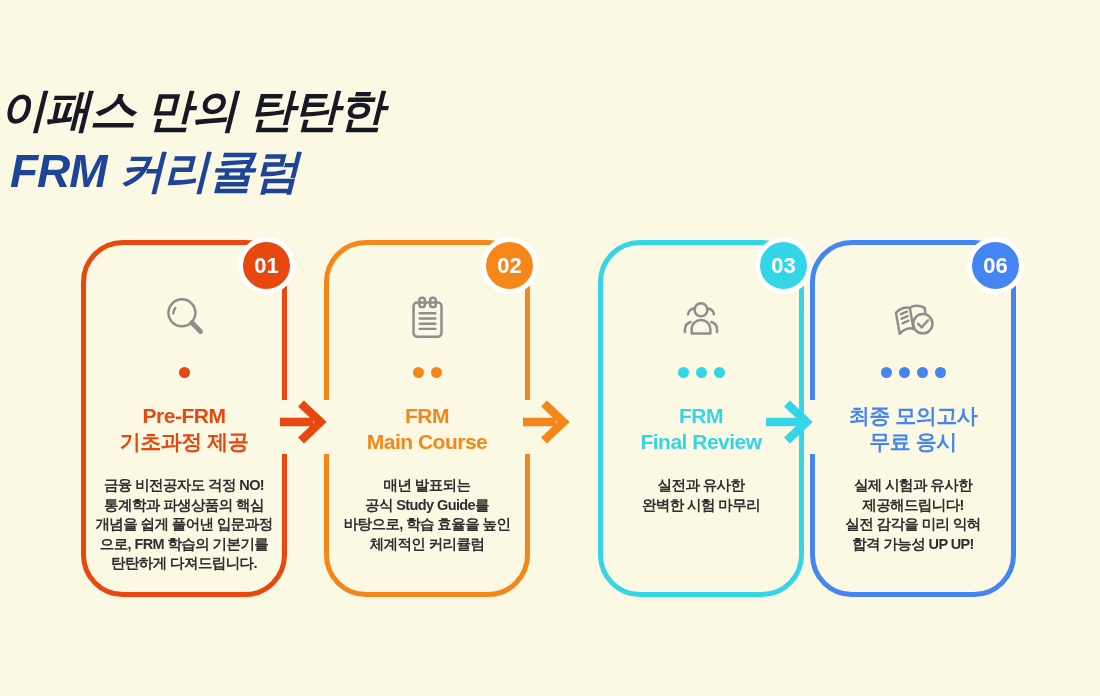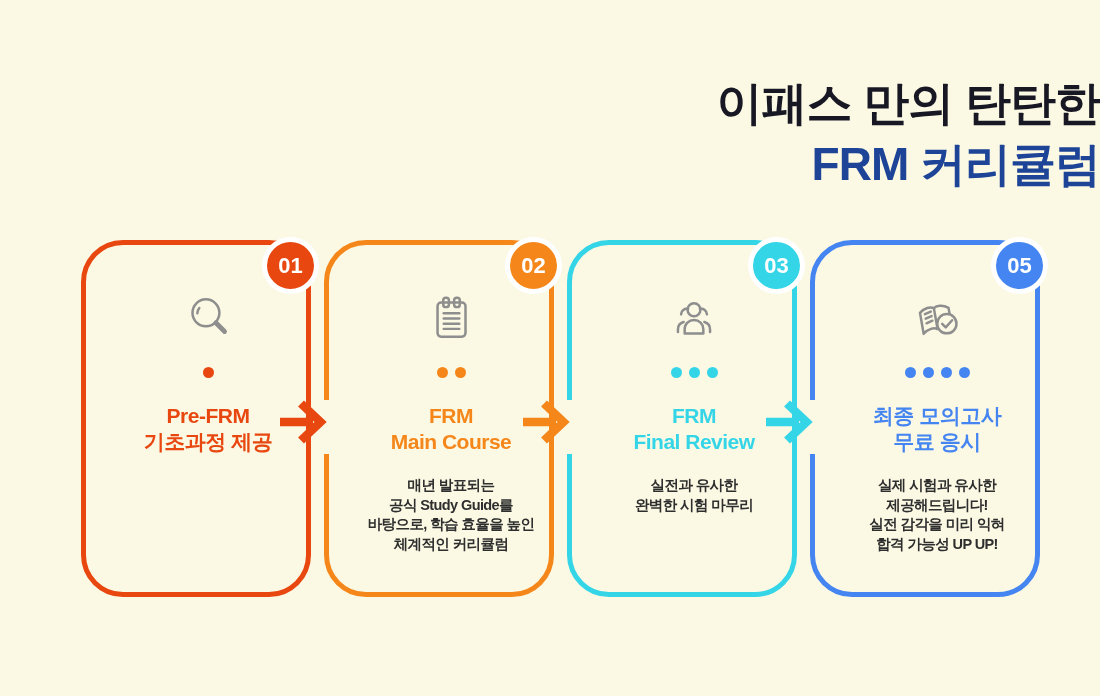"이패스 만의 탄탄한" .header { font-style: none -> italic; text-align: right -> left; top: 73px -> 80px }
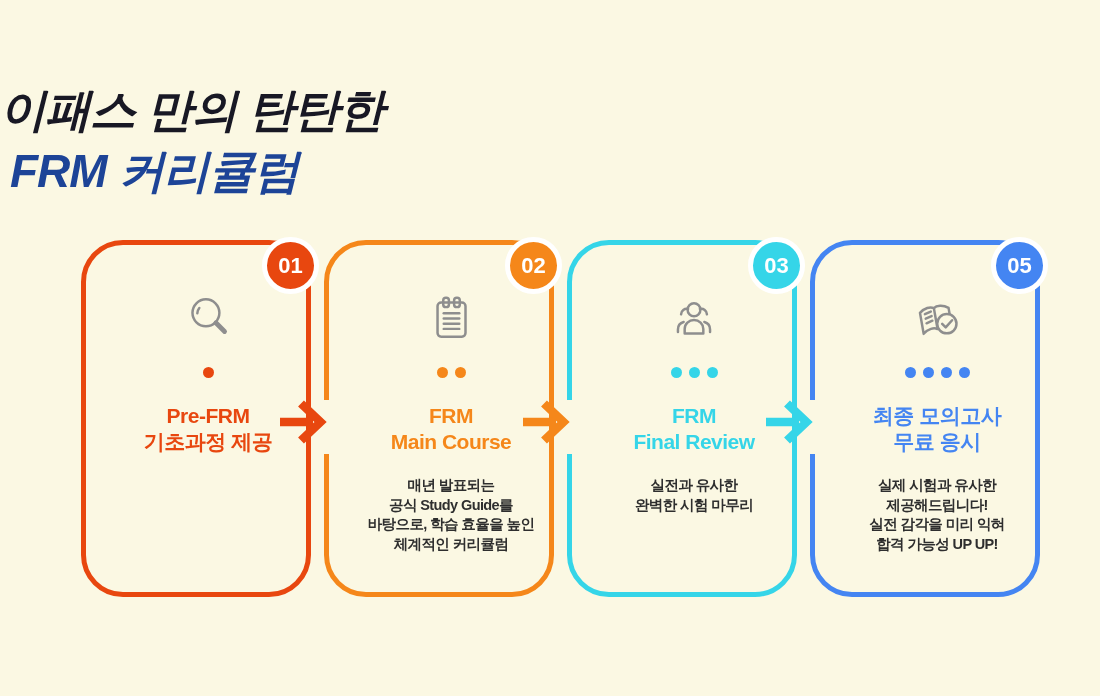"01" .card { padding-left: 24px -> none }
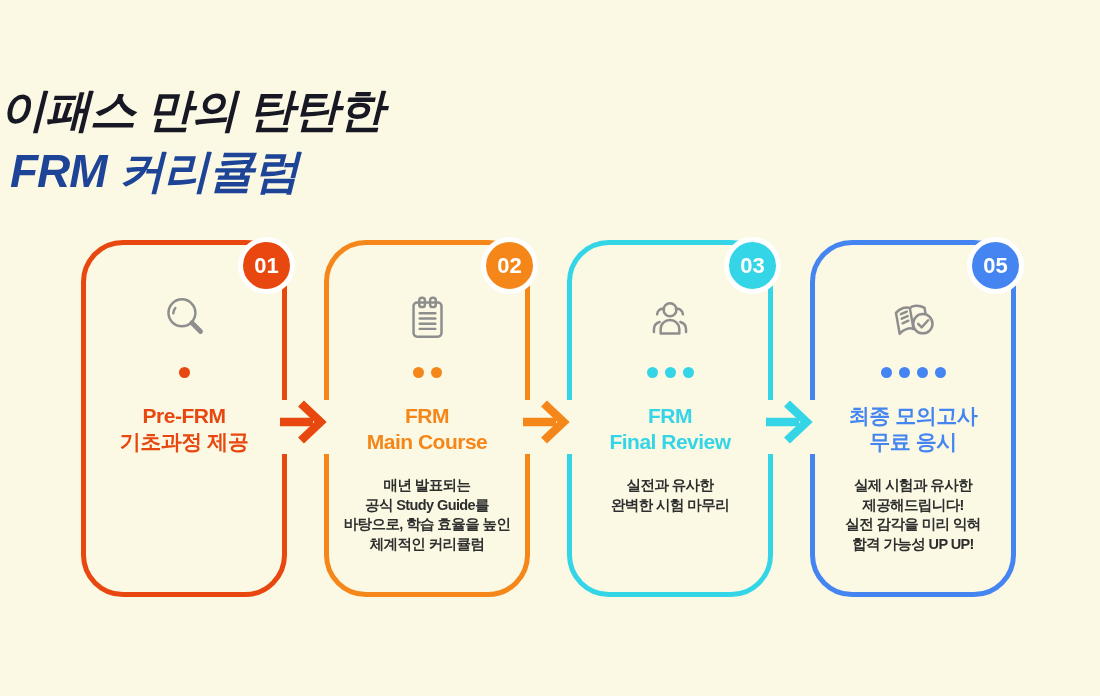"03" .card.c2 { left: 567px -> 598px }
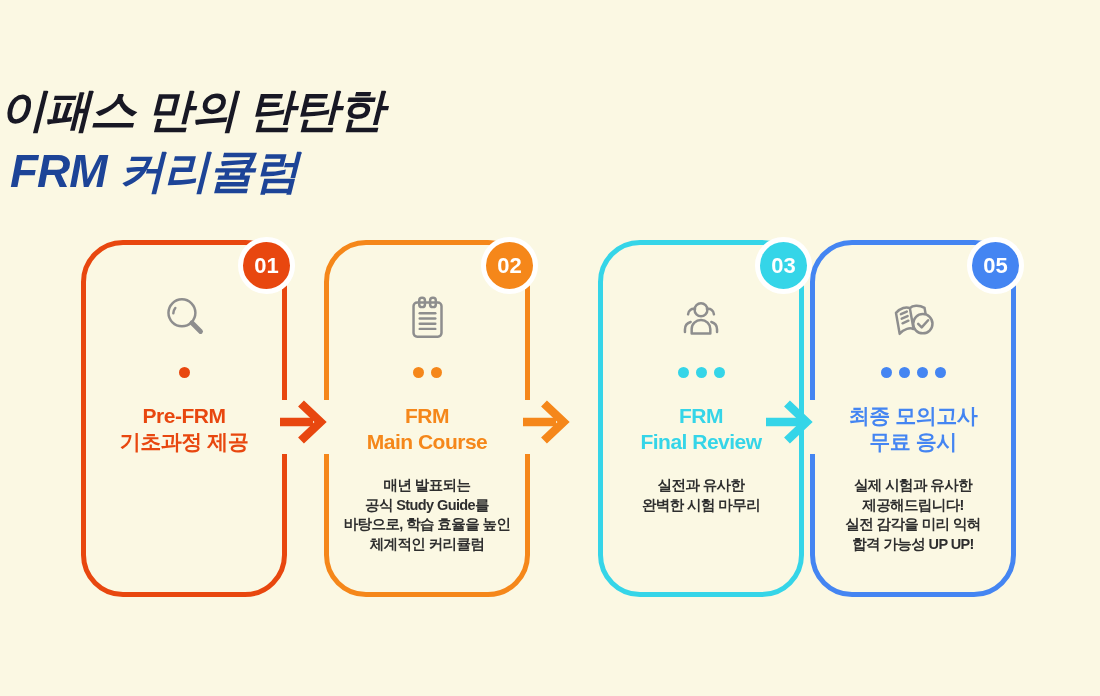"05" span { text: 05 -> 06 }
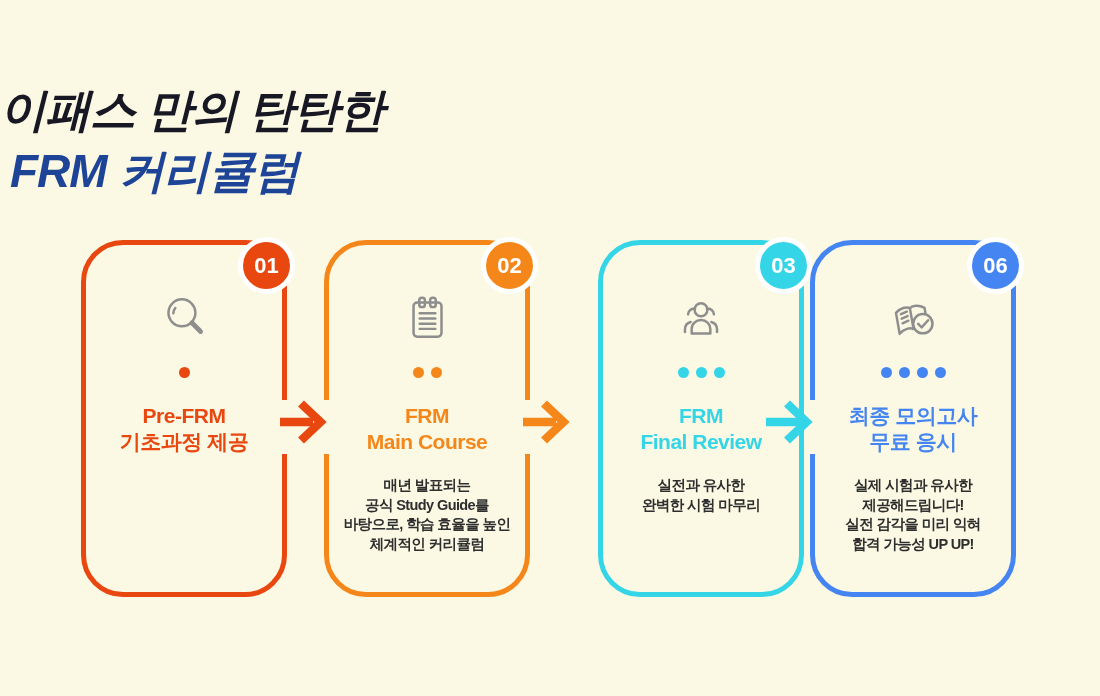"금융 비전공자도 걱정 NO!" div.card-body { html: none -> <div> <div>금융 비전공자도 걱정 NO!</div> <div>통계학과 파생상품의 핵심</div> <div>개념을 쉽게 풀어낸 입문과정</div> <div>으로, FRM 학습의 기본기를</div> <div>탄탄하게 다져드립니다.</div> </div> }
